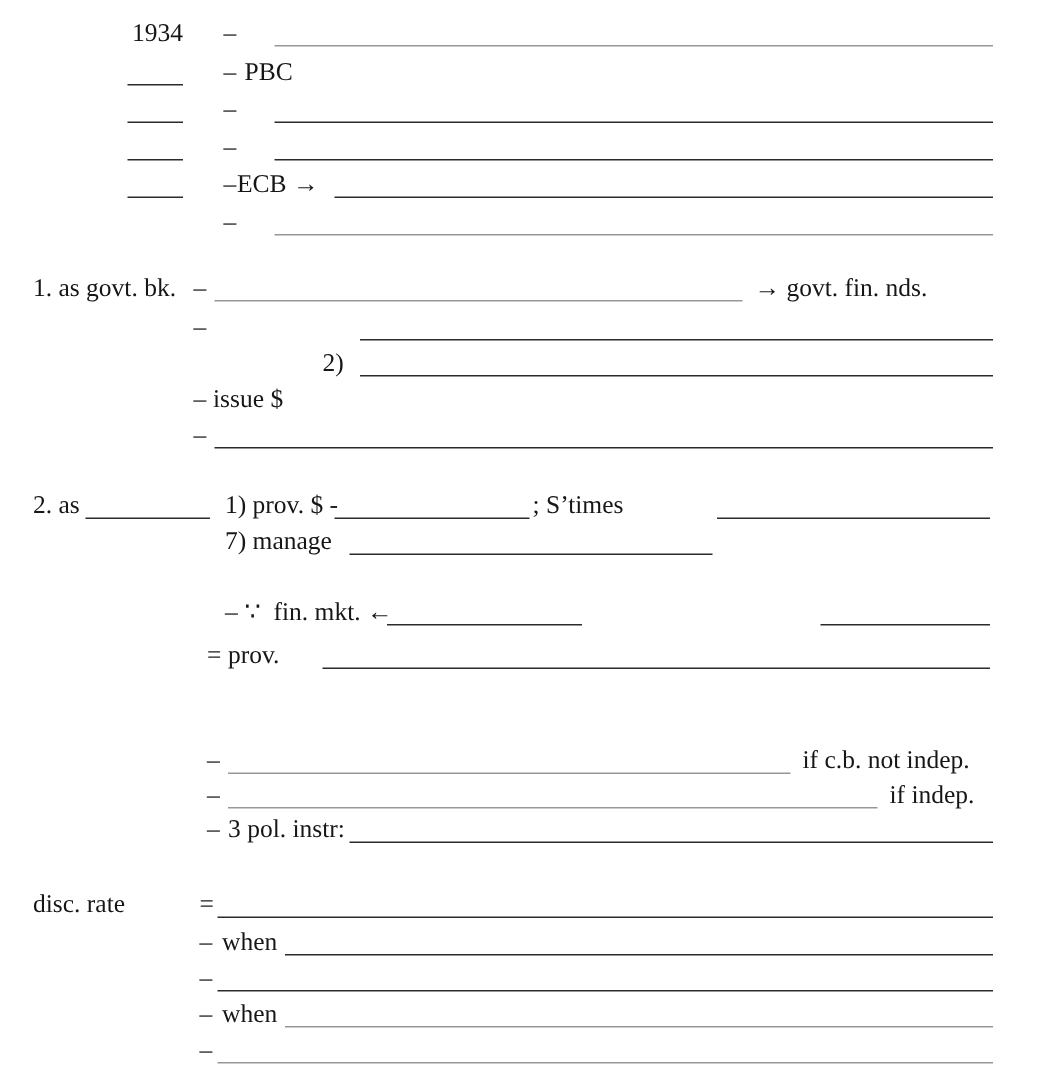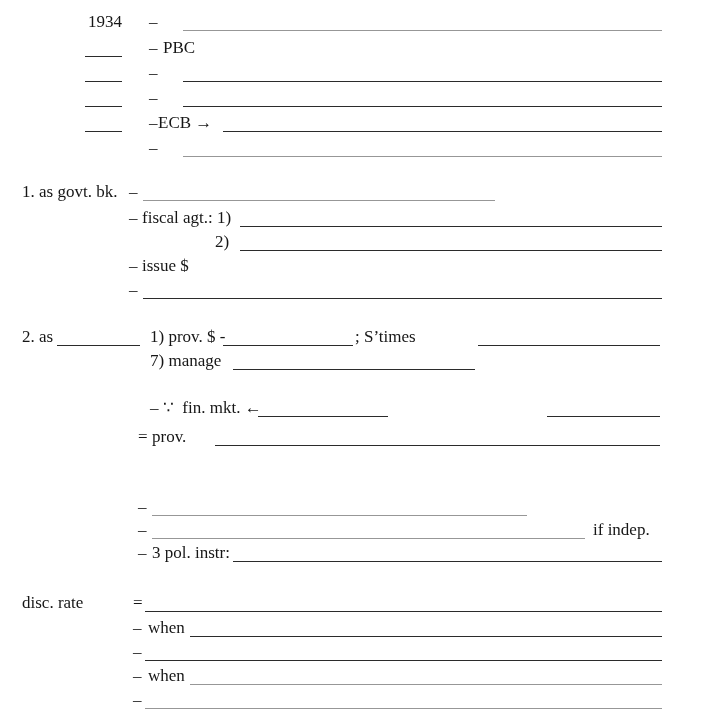"→ govt. fin. nds." span.t { html: none -> <span>→ govt. fin. nds.</span> }
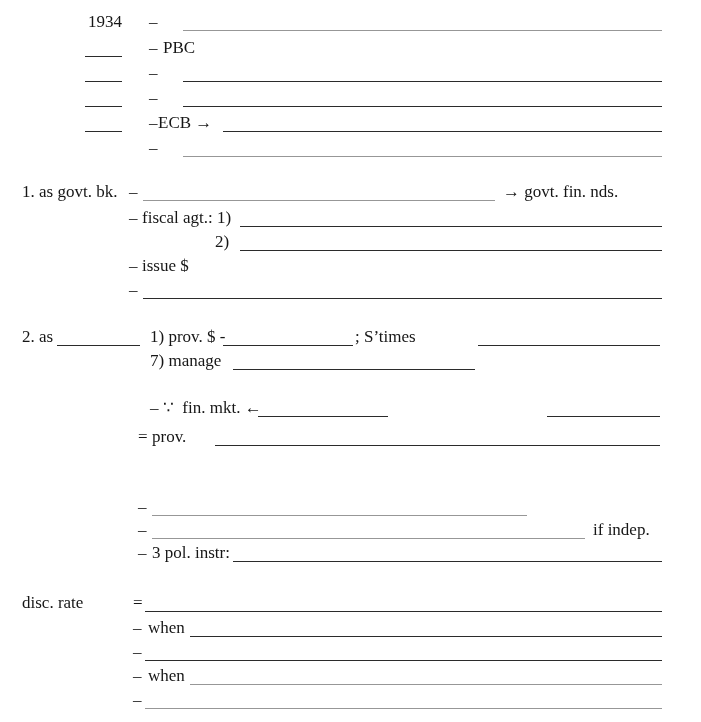"fiscal agt.: 1)" span.t { html: <span>fiscal agt.: 1)</span> -> none }
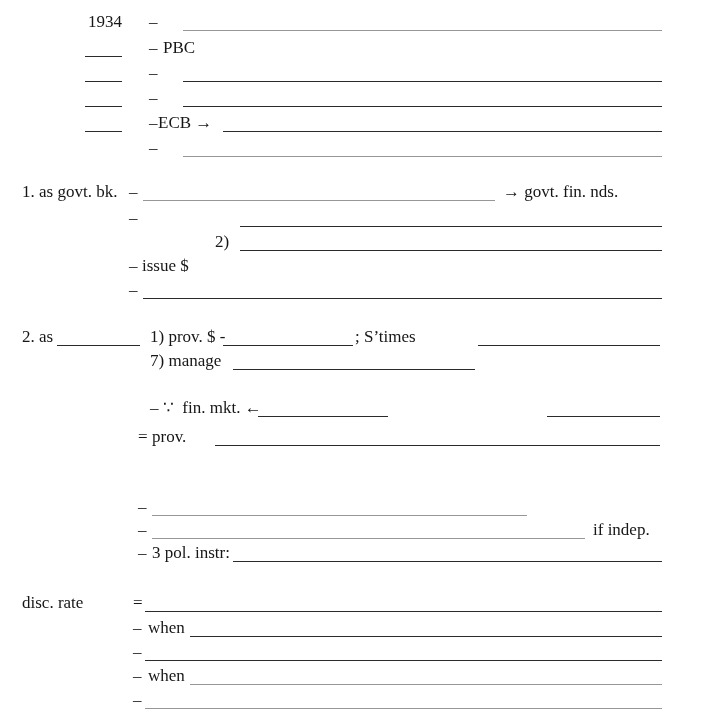"if c.b. not indep." span.t { html: none -> <span>if c.b. not indep.</span> }
